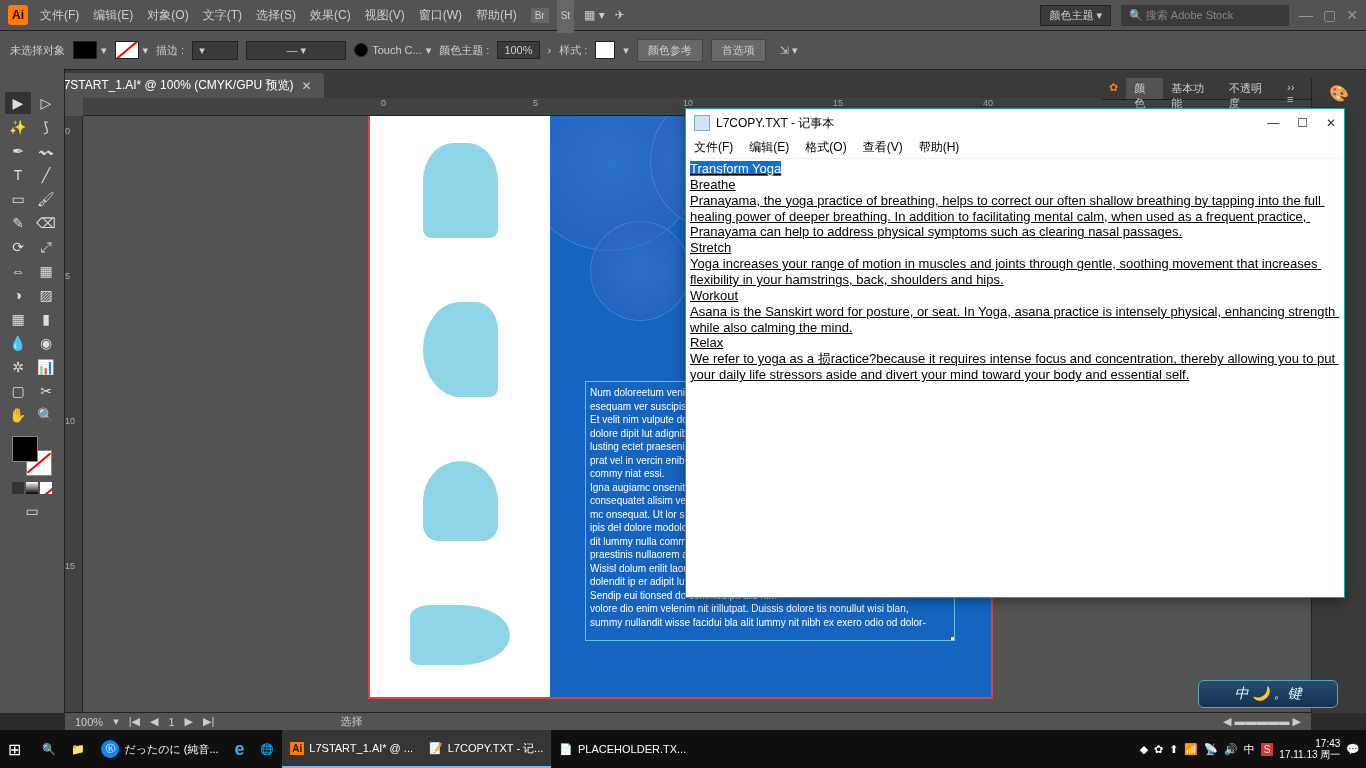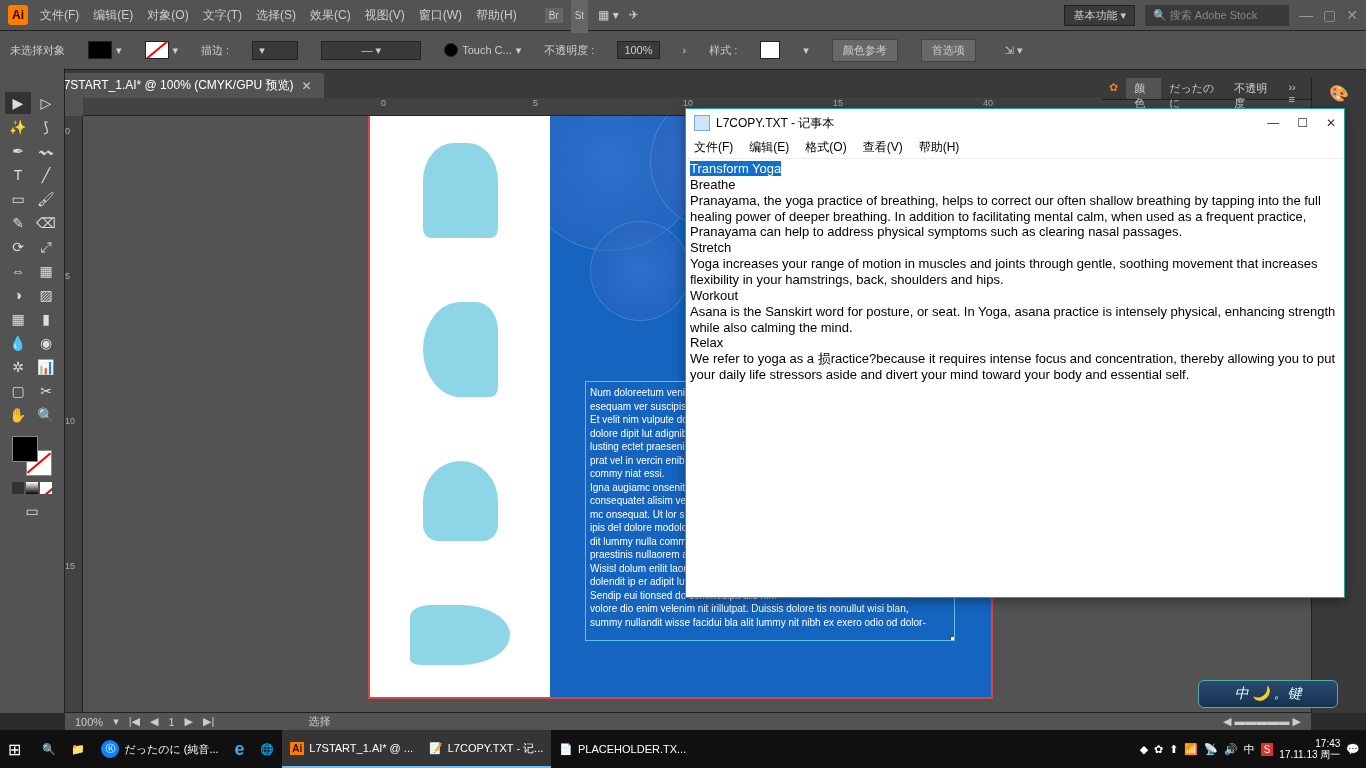"Br" span { margin-left: 14px -> none }
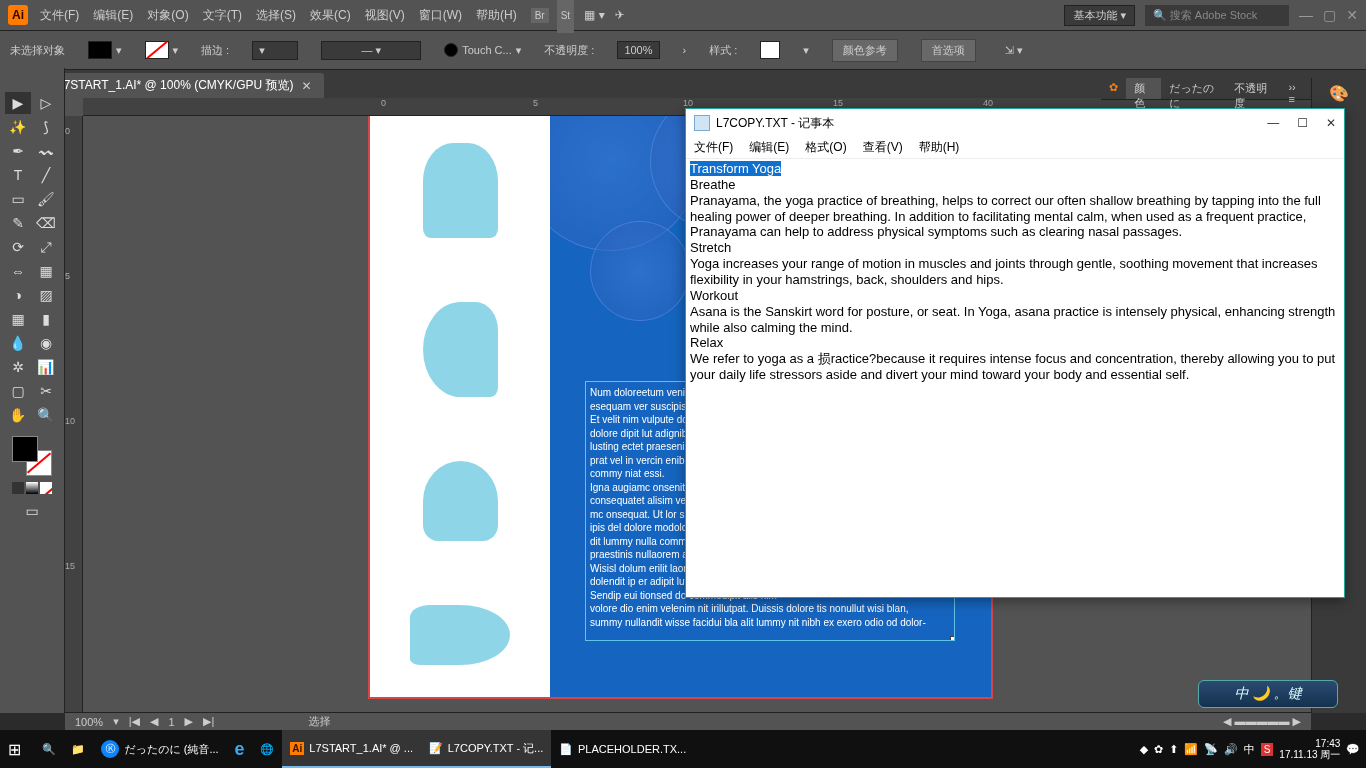"基本功能" span { text: 基本功能 -> 颜色主题 }
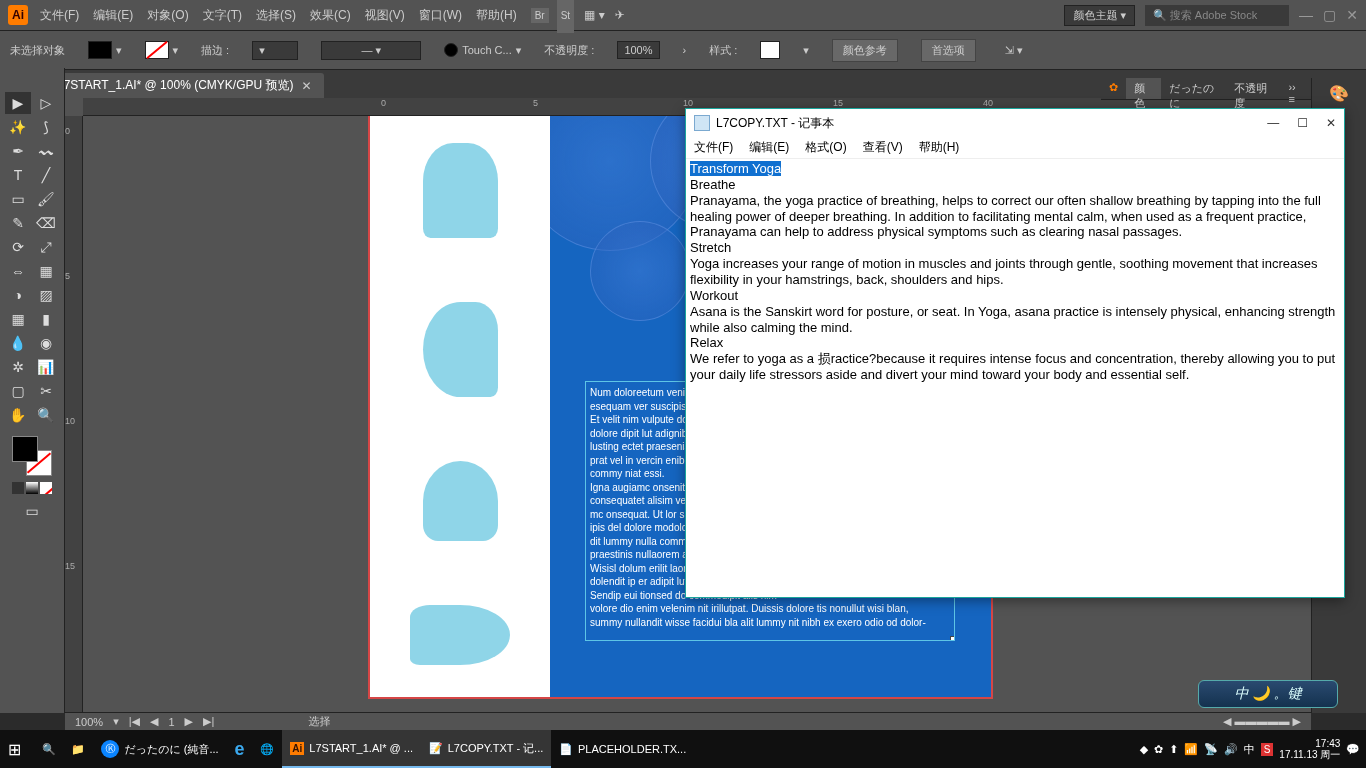"🔍 搜索 Adobe Stock" .search-box { width: 144px -> 168px }
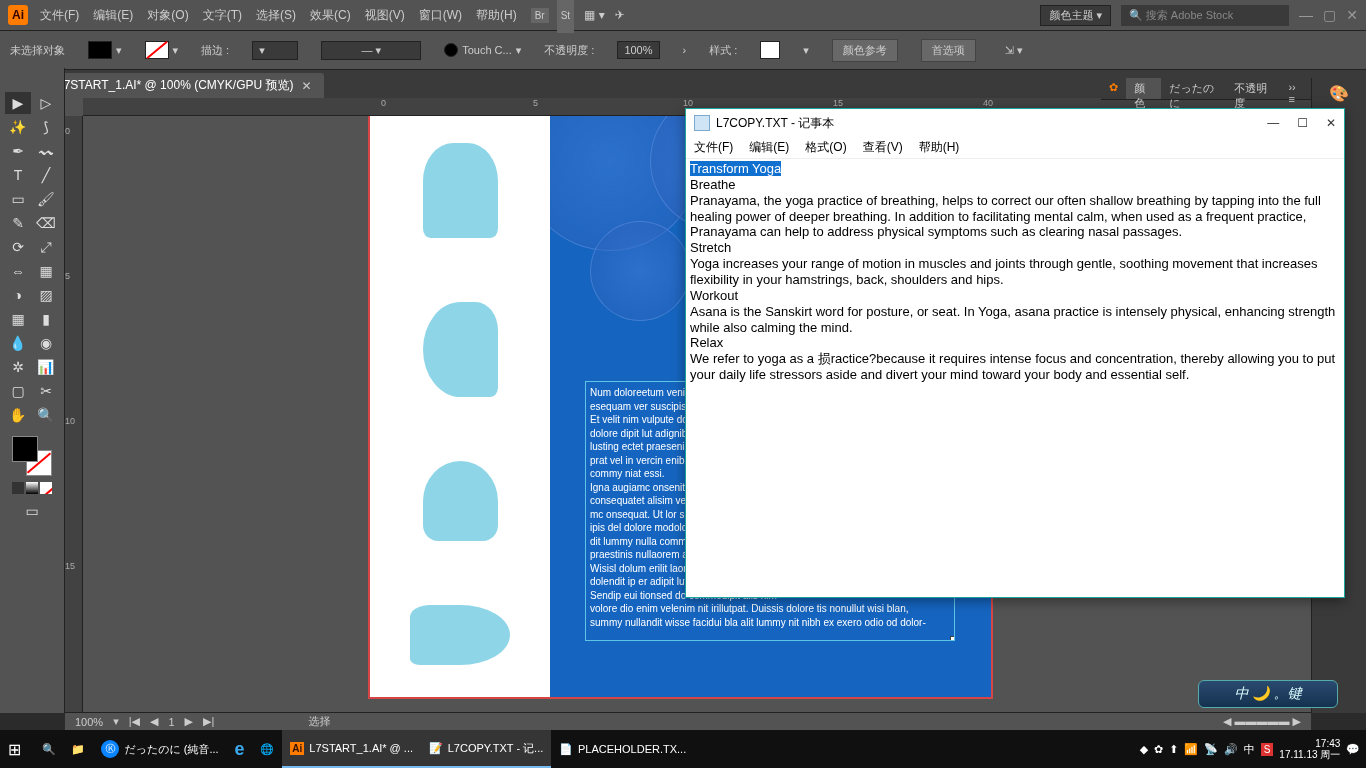"未选择对象" .control-bar { gap: 23px -> 8px }
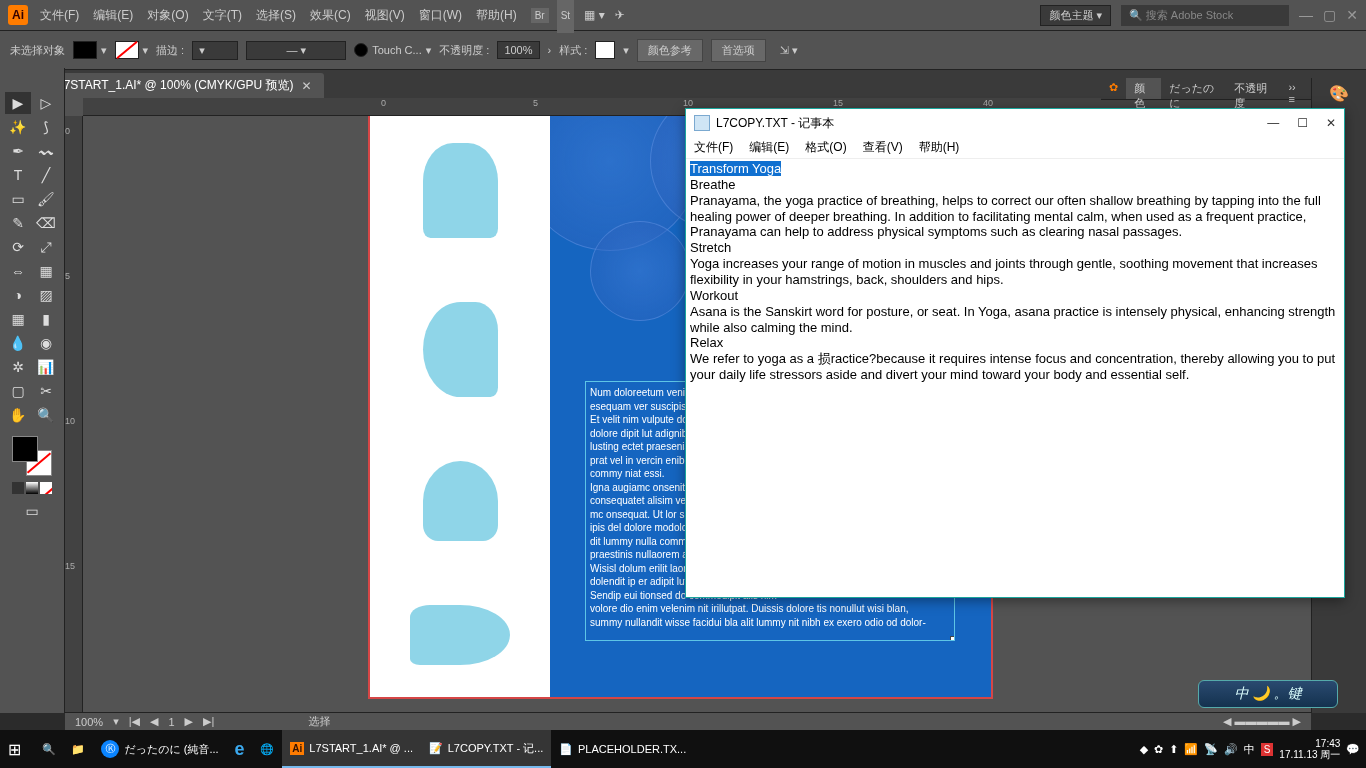"不透明度 :" span { text: 不透明度 -> 颜色主题 }
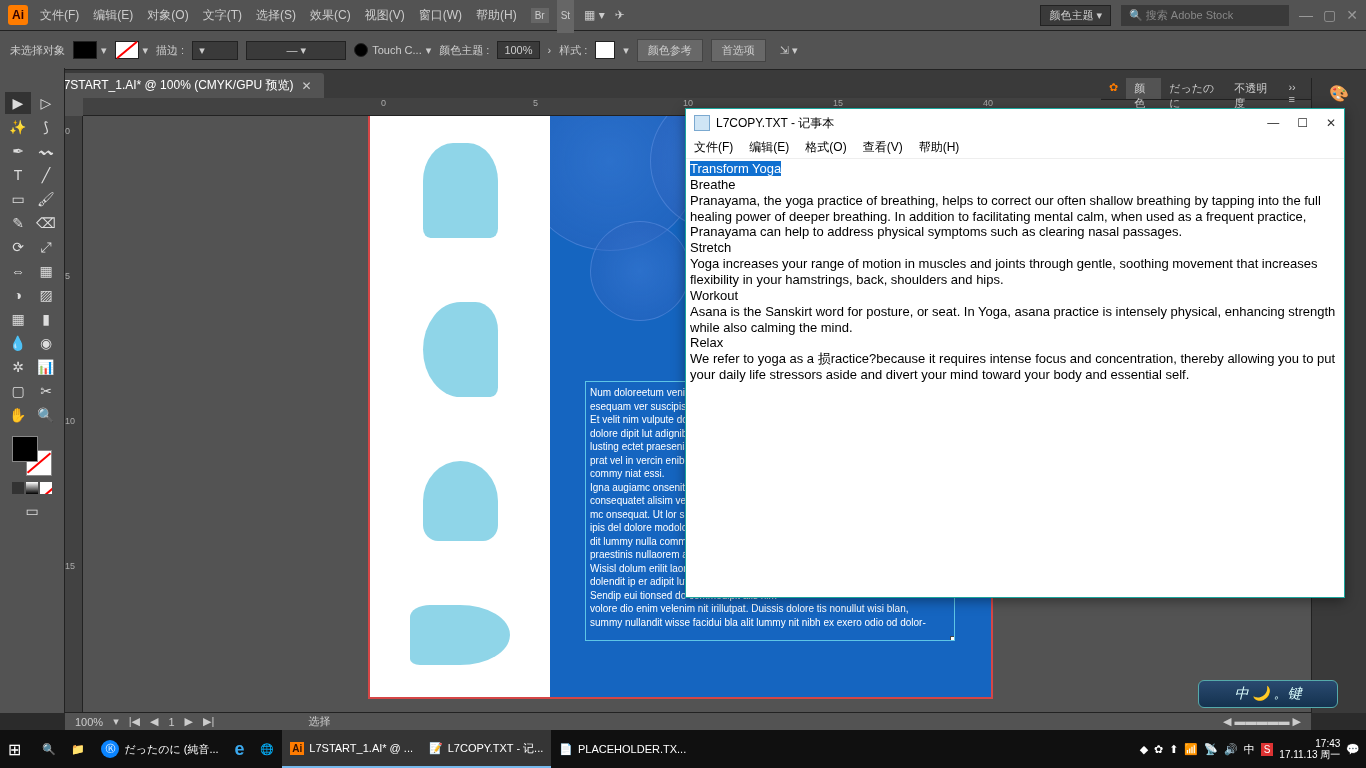"だったのに" span { text: だったのに -> 基本功能 }
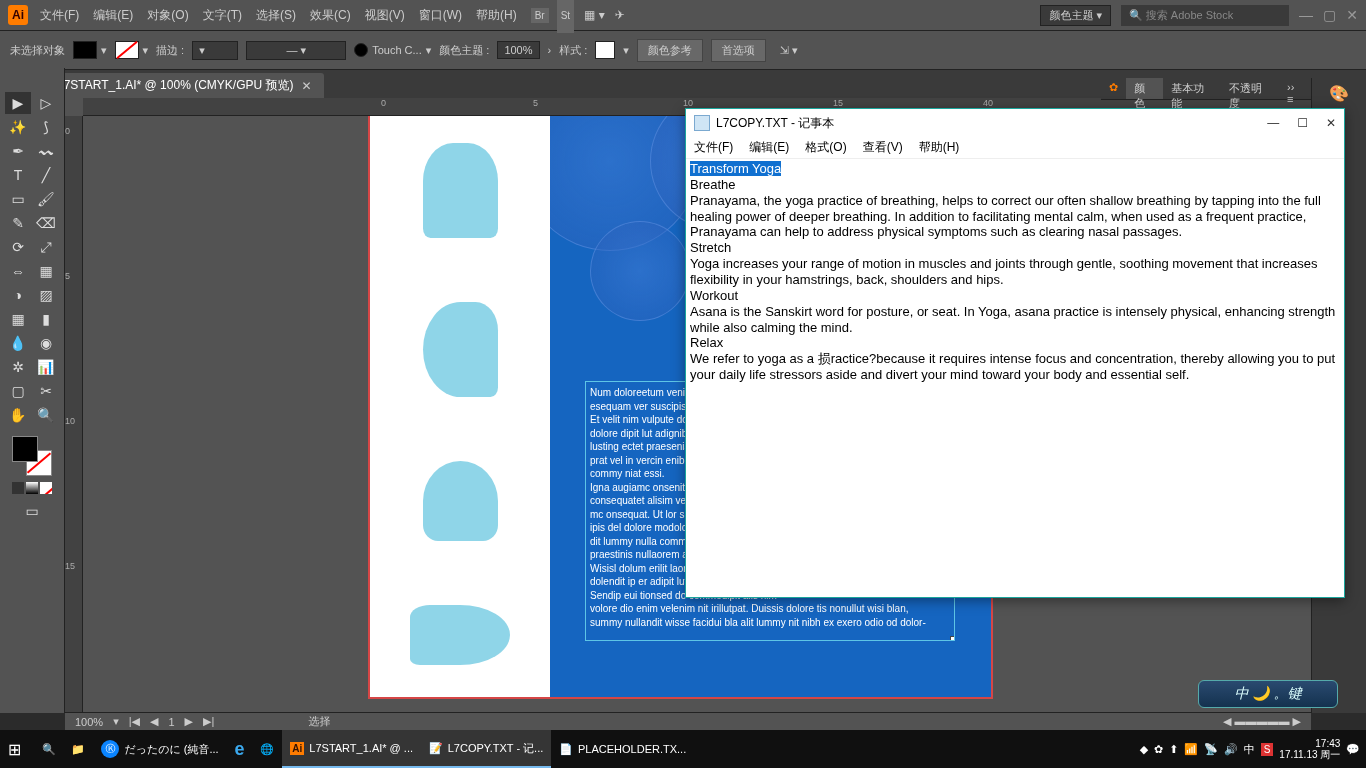"Transform Yoga Breathe" .np-body { text-decoration: none -> underline }
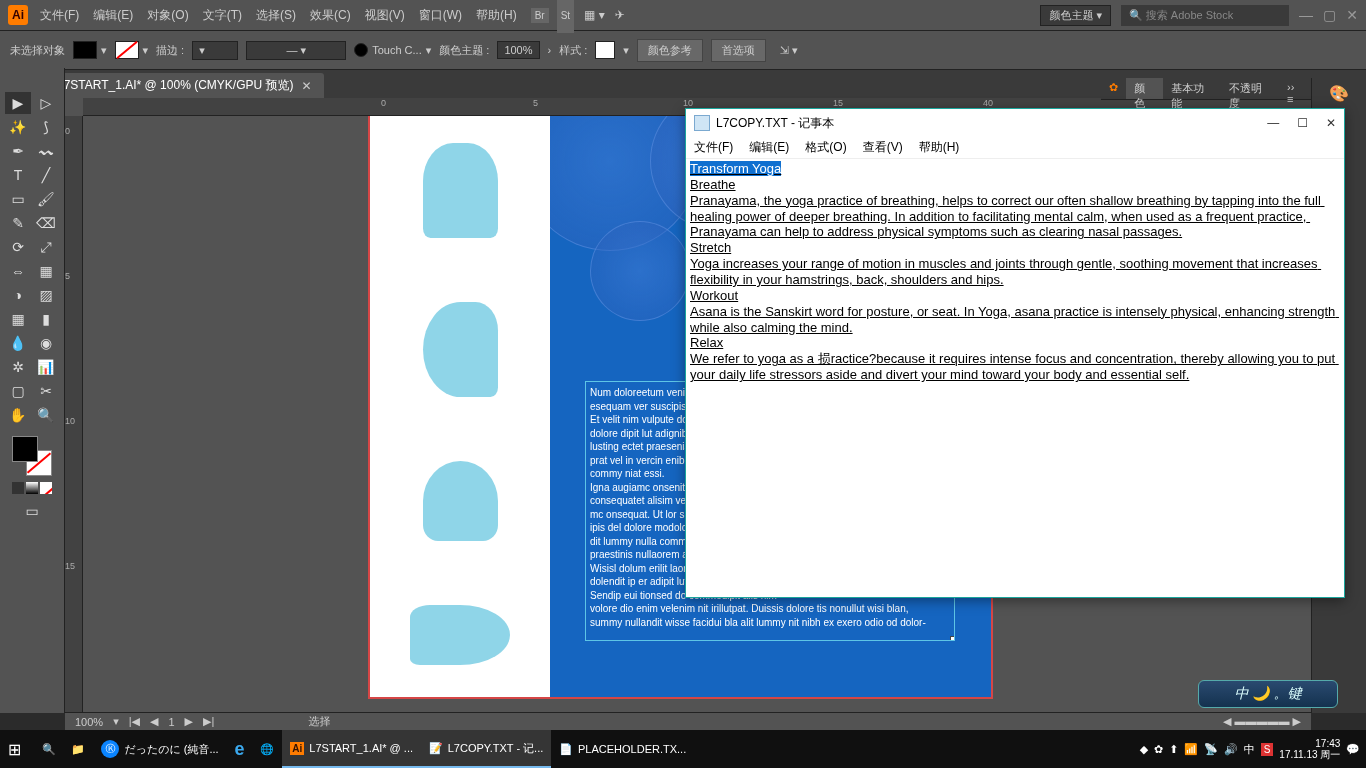"选择" span { margin-left: 84px -> 116px }
